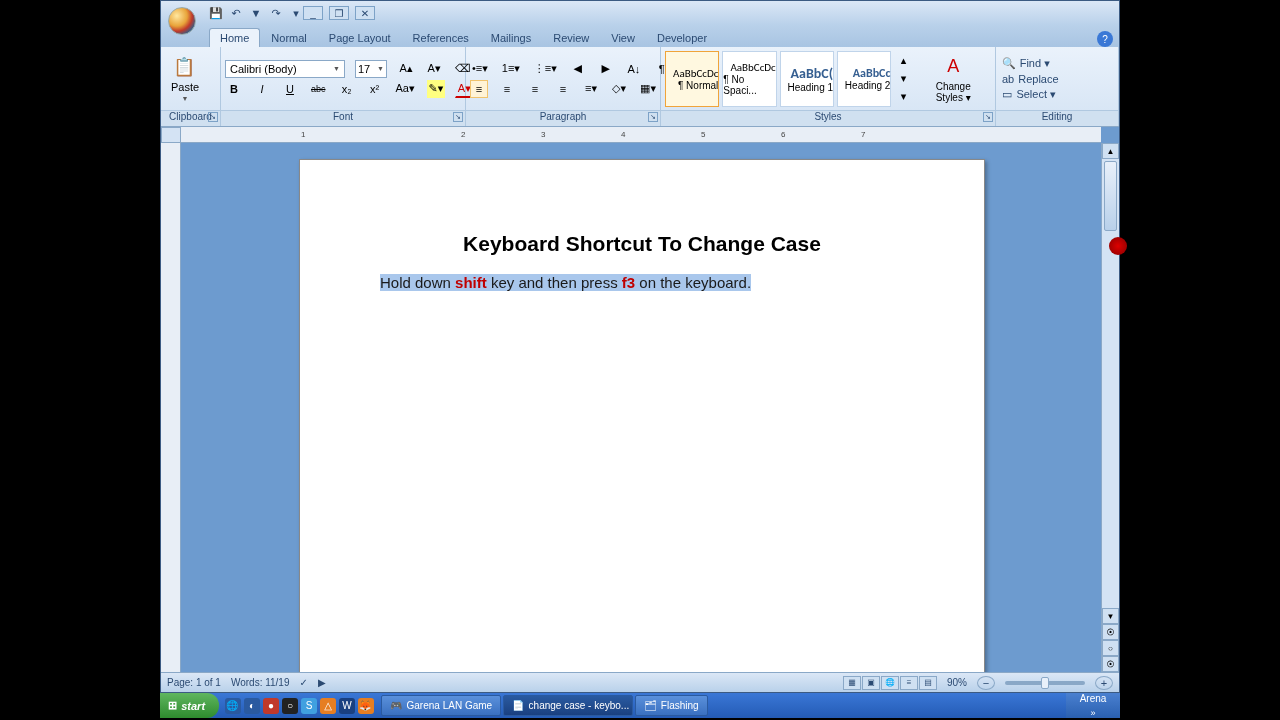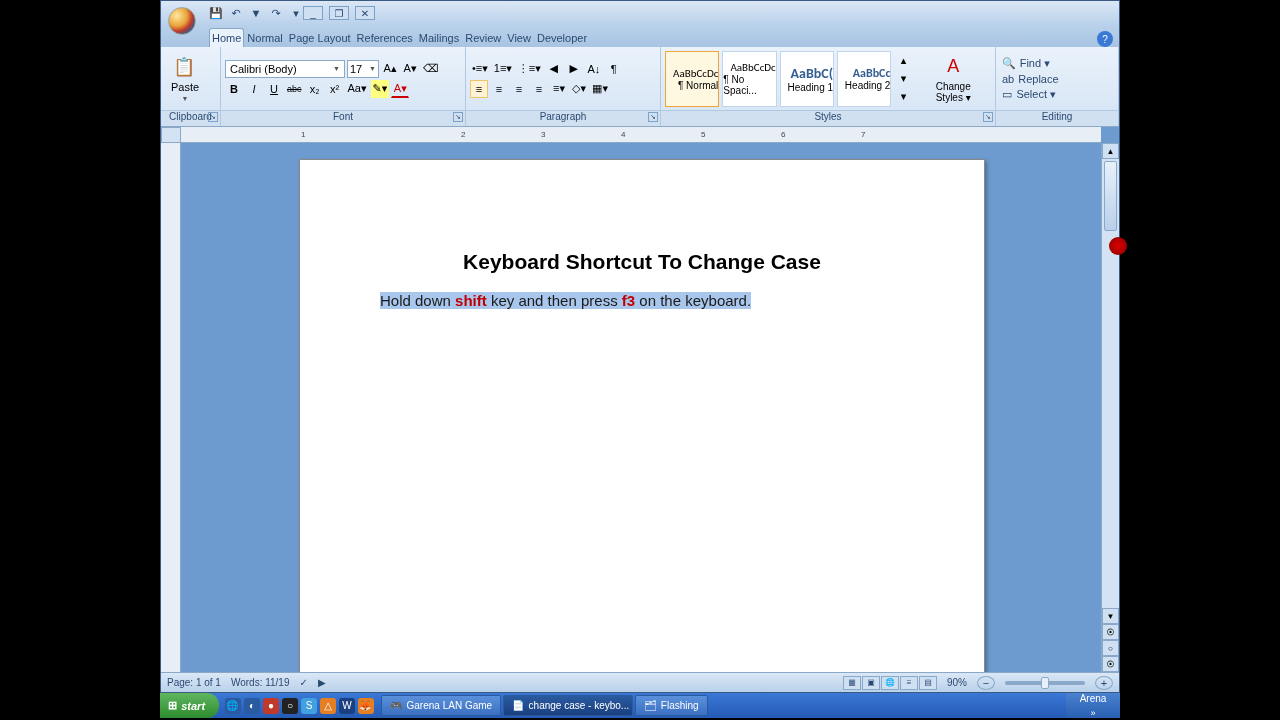"Home" .tab { padding: 3px 2px -> 3px 10px }
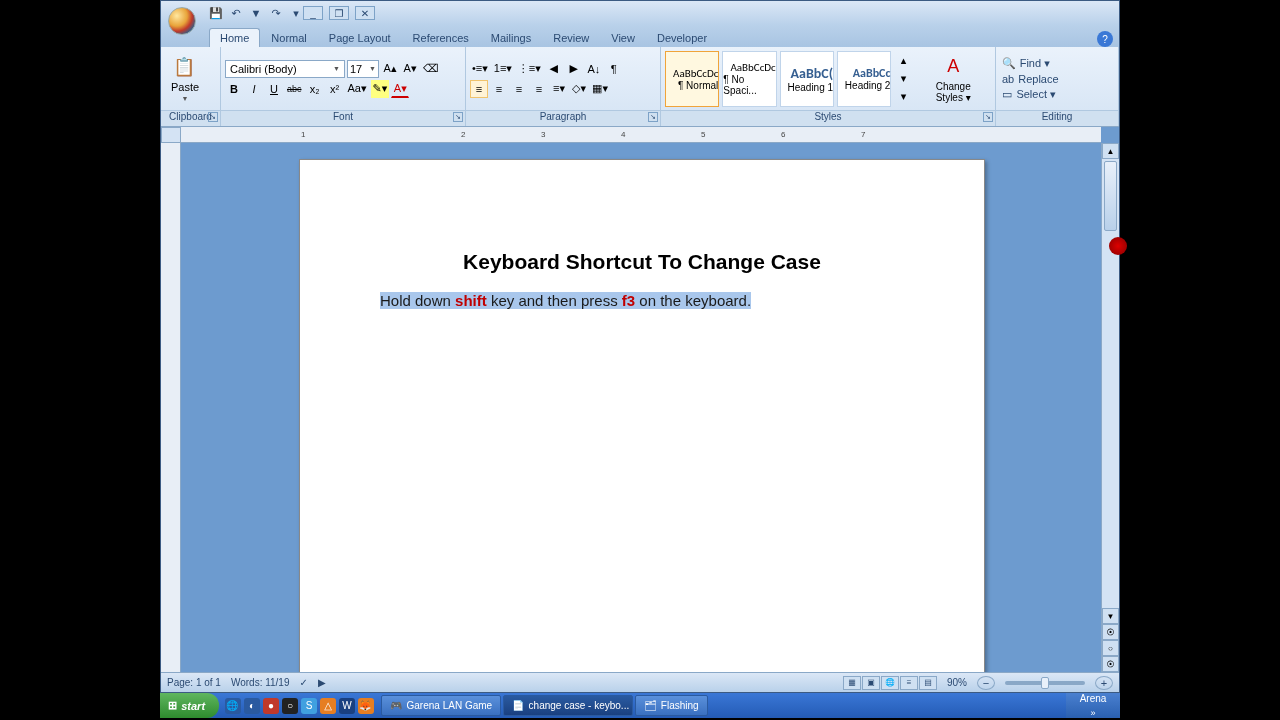"Calibri (Body)" .row { gap: 2px -> 10px }
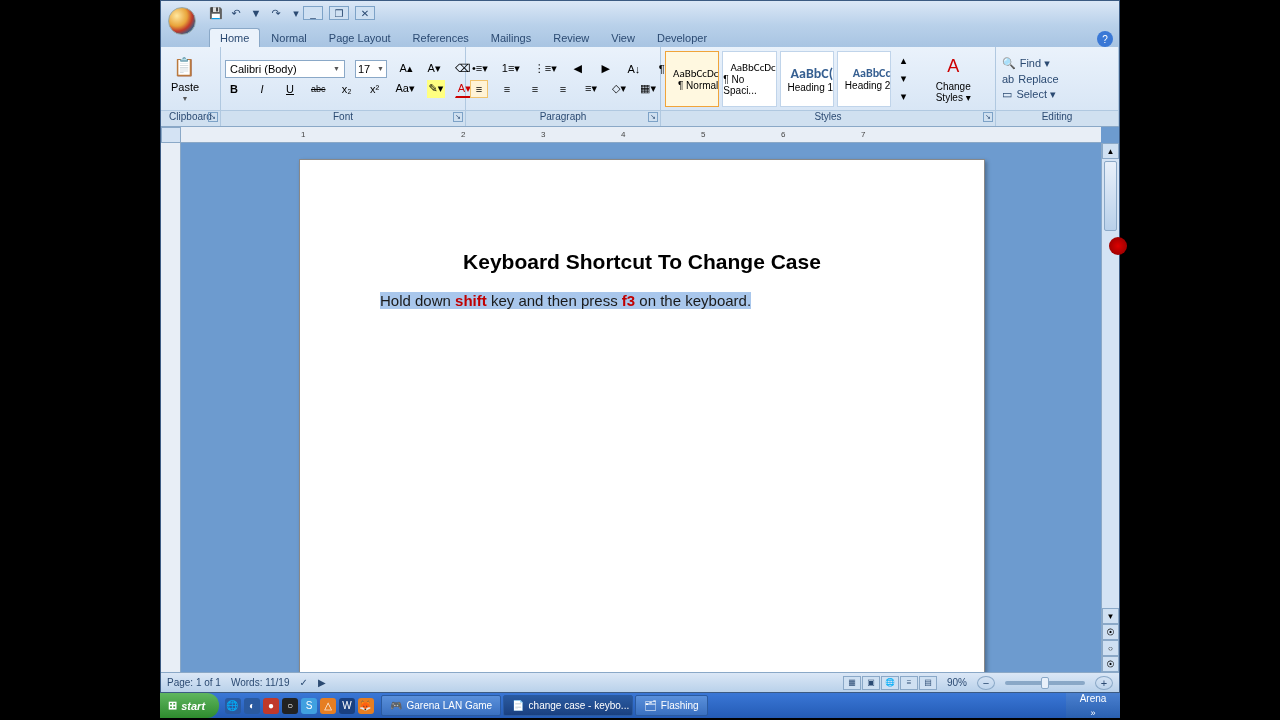"Keyboard Shortcut To Change Case" .page-content { padding: 90px 80px 0 80px -> 72px 80px 0 80px }
